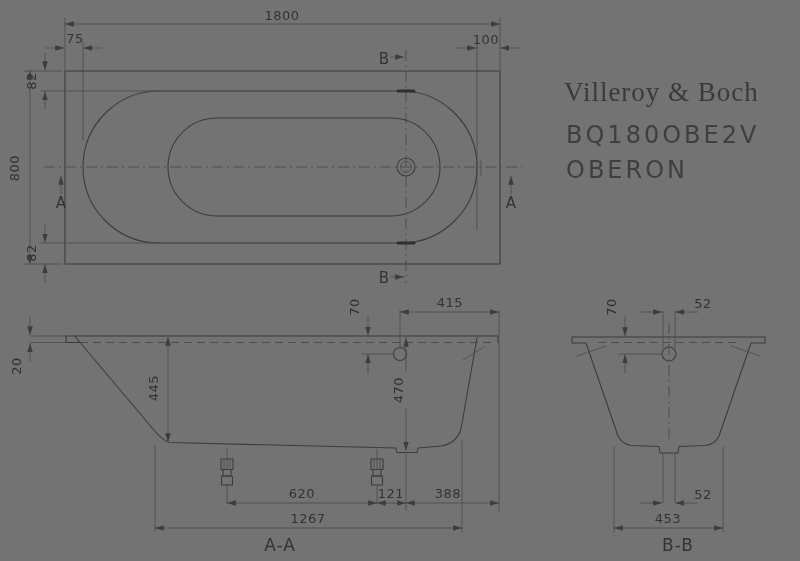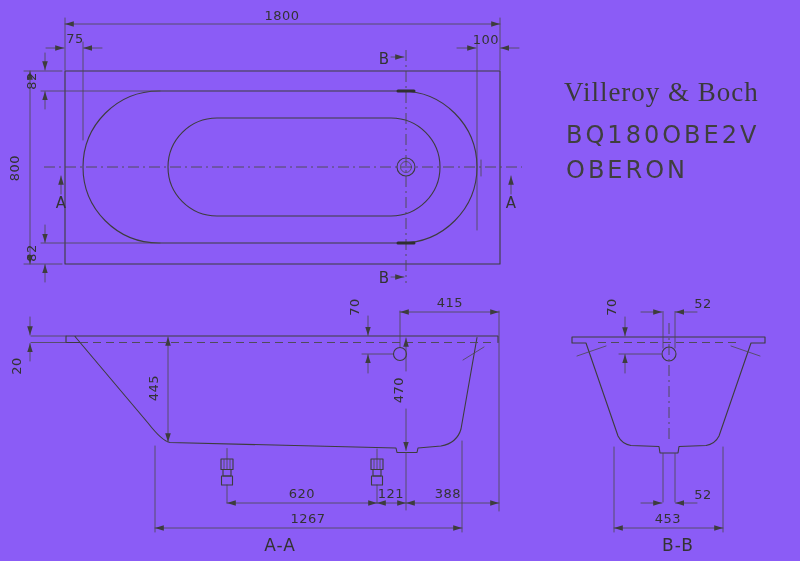"1800" .sheet { background: #8b5cf6 -> #737373 }
